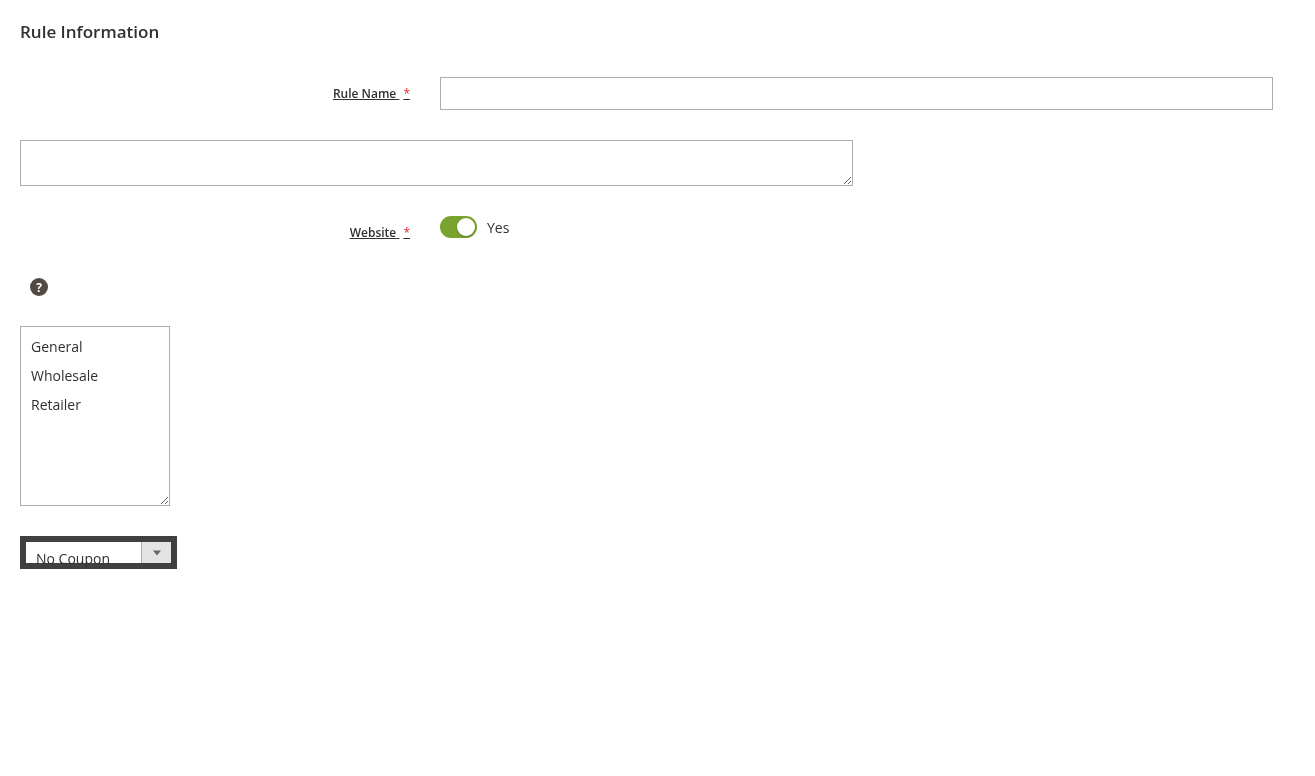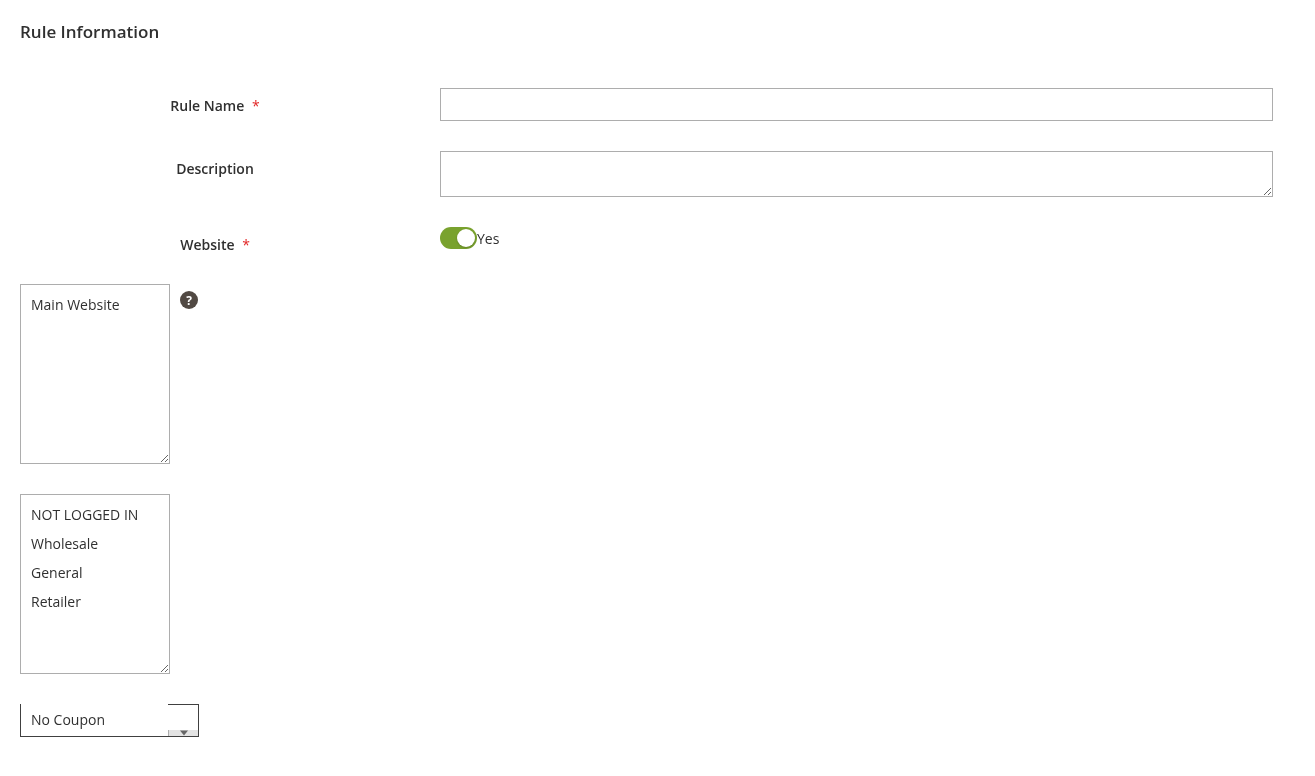"Rule Information" .section-title { margin-bottom: 45px -> 34px }
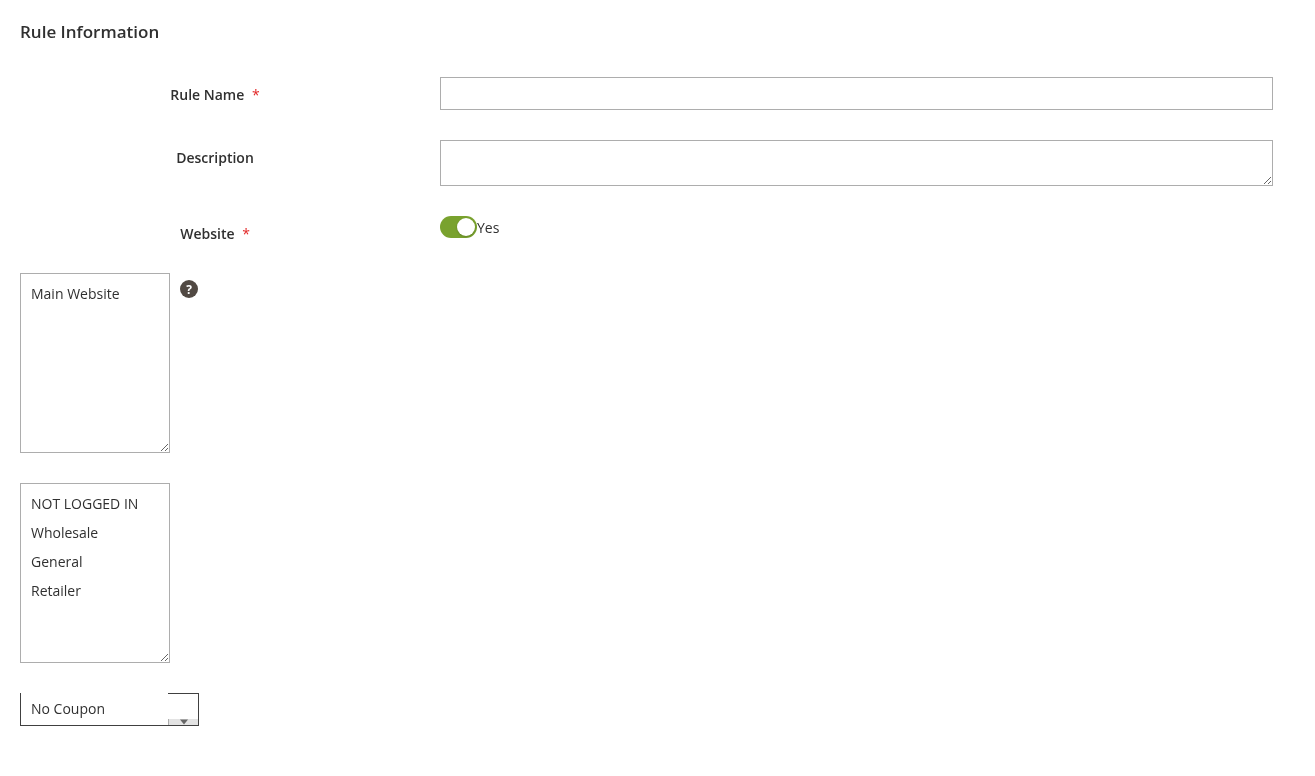"Rule Name *" .form-label { font-size: 14px -> 12px; text-align: center -> right; text-decoration: none -> underline }
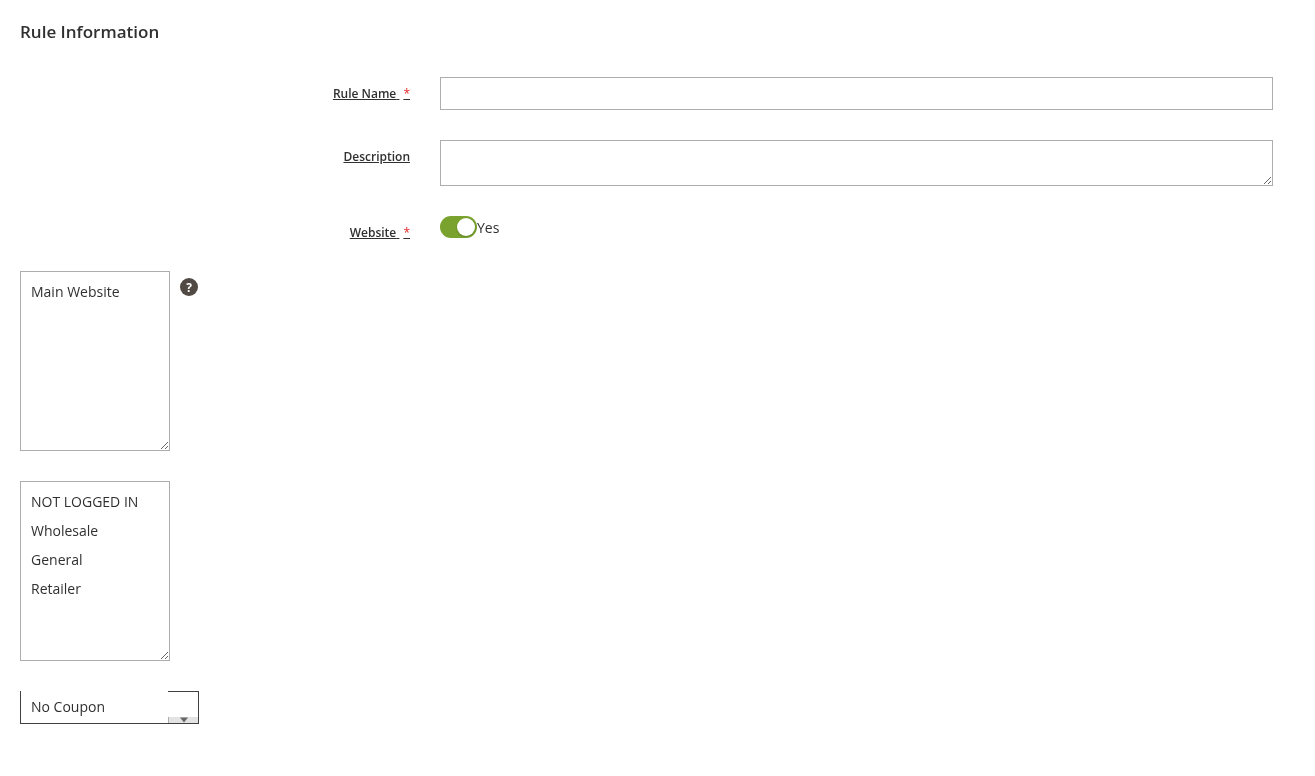"Description" div.form-label { html: <div> <span>Description</span> </div> -> none }
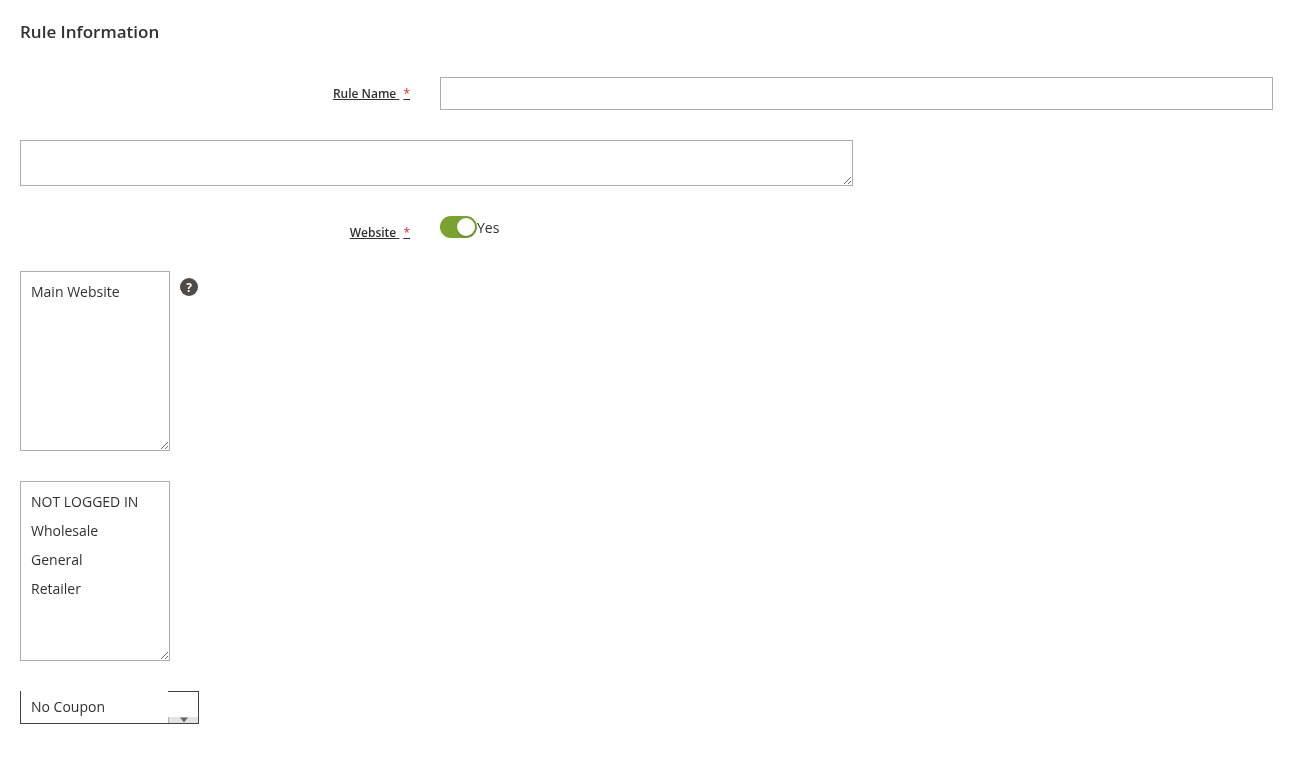"Yes" .toggle-wrapper { gap: none -> 10px }
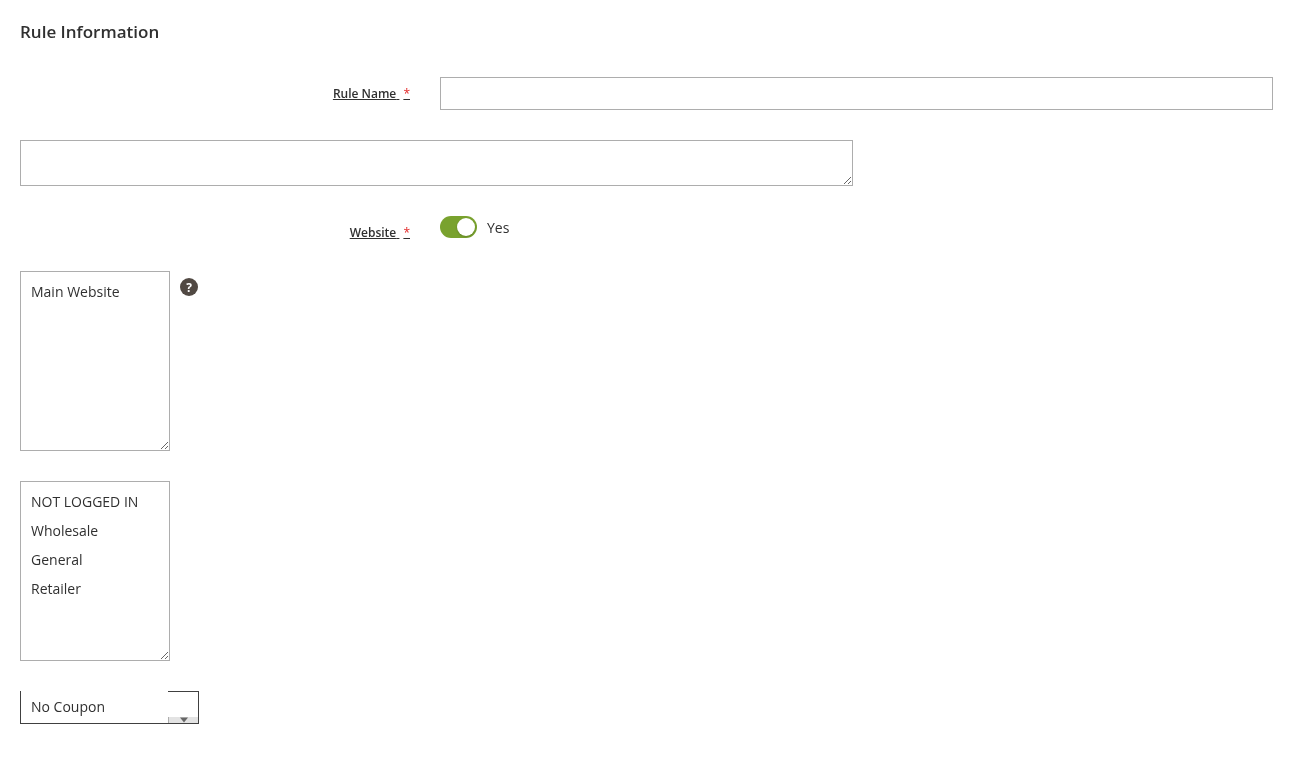"Main Website" div.multiselect { html: <div> <div>Main Website</div> </div> -> none }
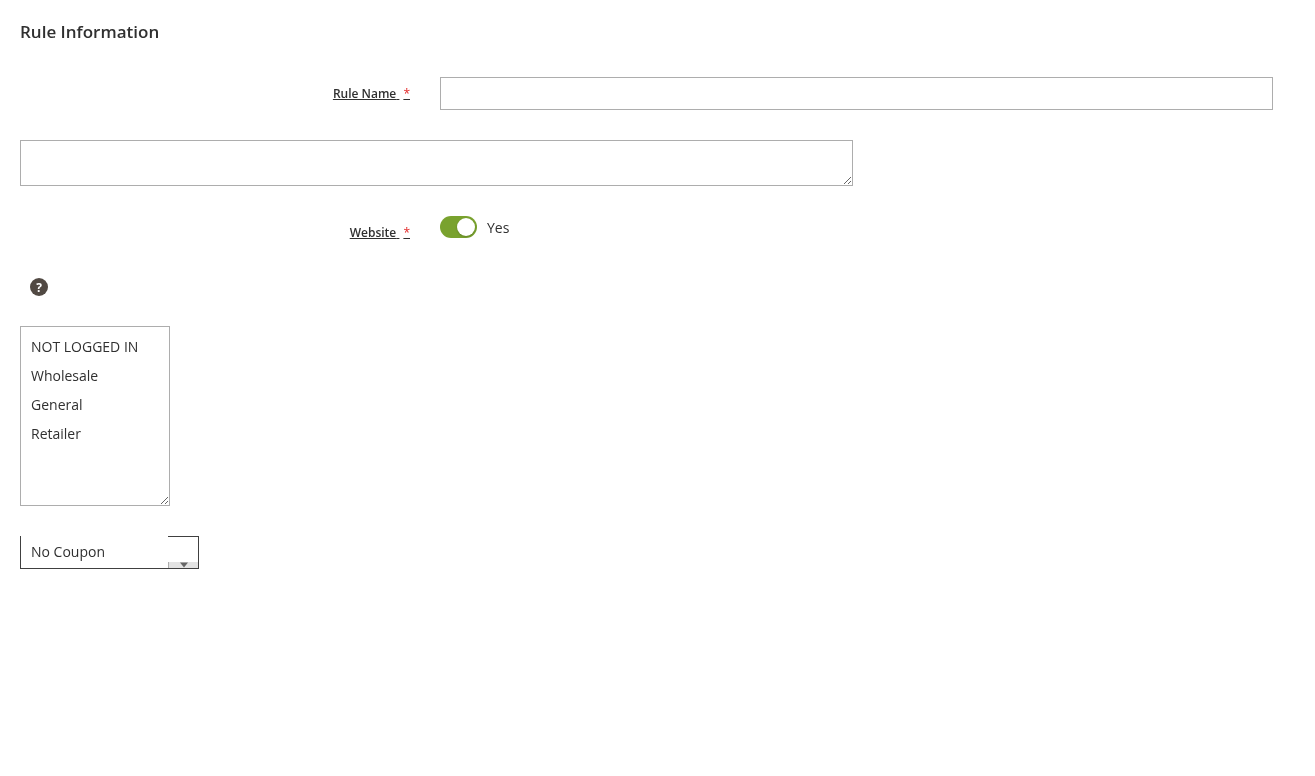"NOT LOGGED IN" div.multiselect-option { html: <div>NOT LOGGED IN</div> -> none }
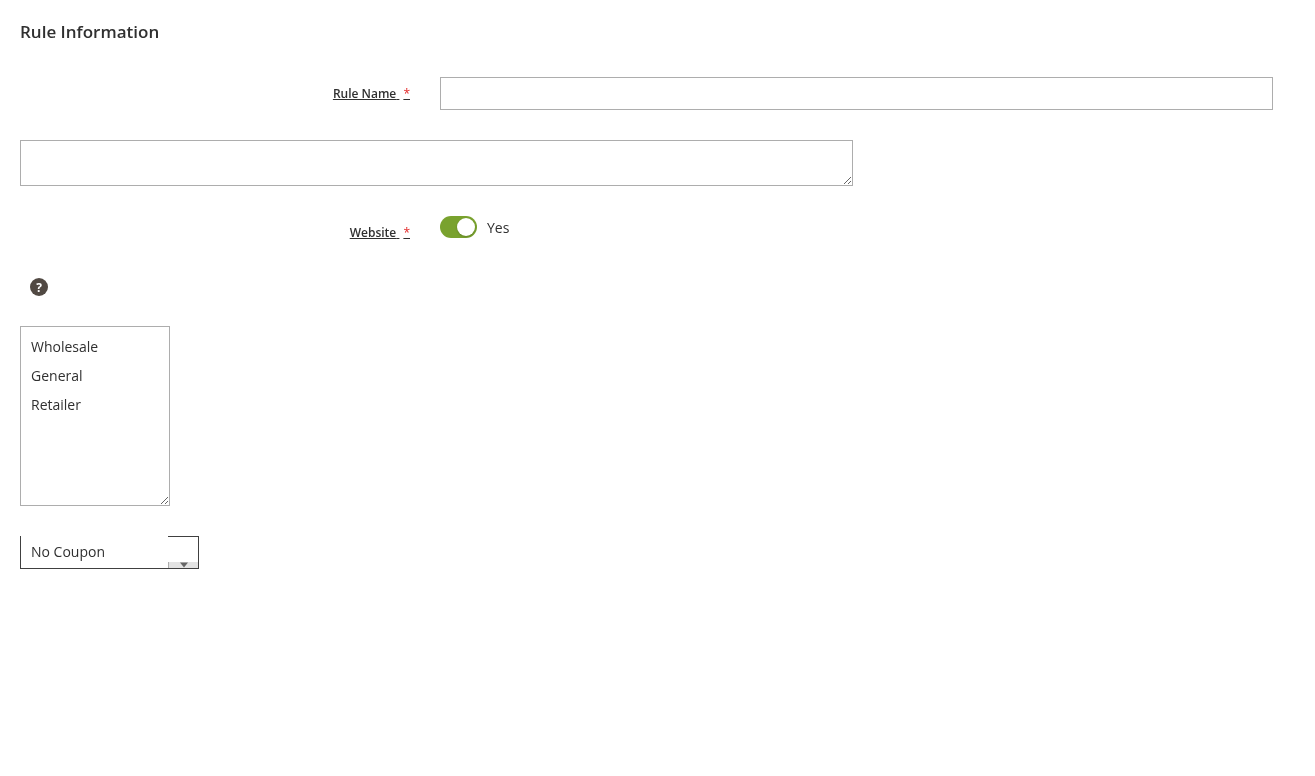"Wholesale" div.multiselect-option { order: before "General" -> after "General" }
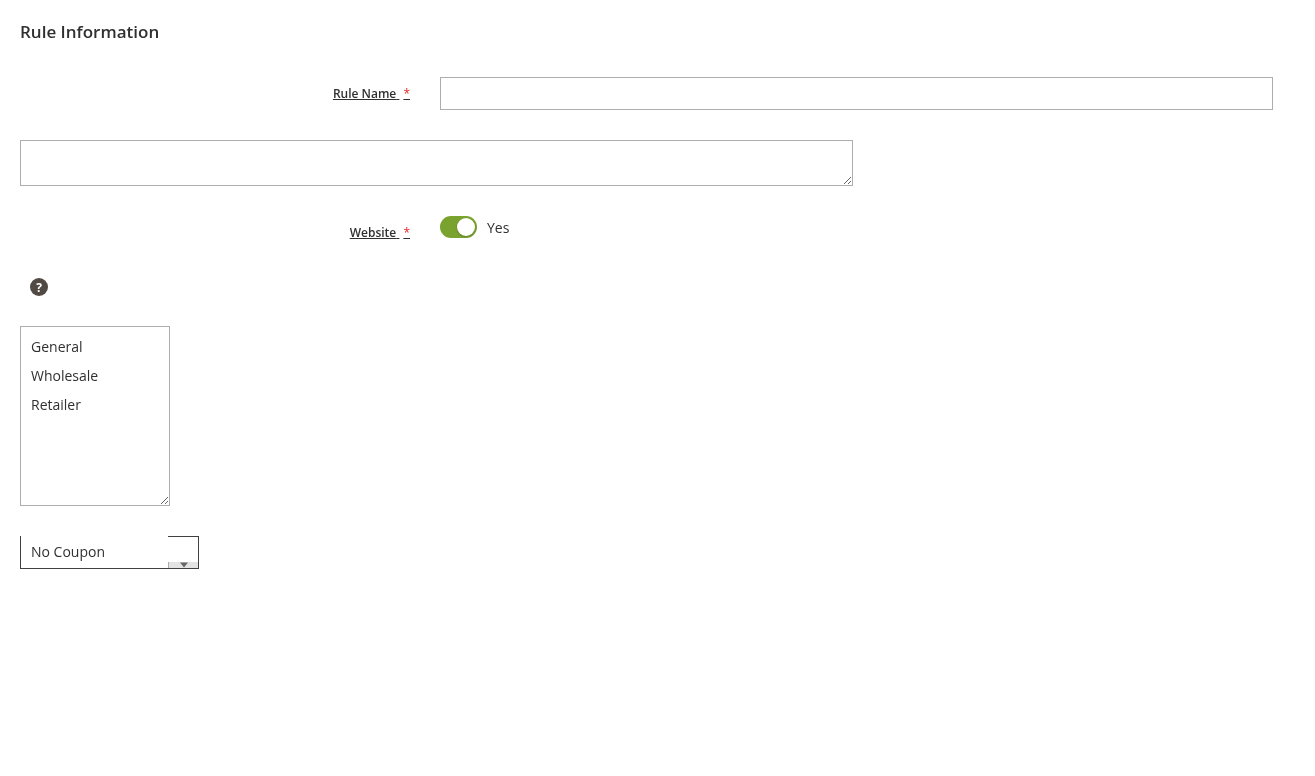"No Coupon" .select-wrapper { align-items: flex-end -> none; border: 1px solid #404040 -> 6px solid #404040; width: 179px -> 157px }
